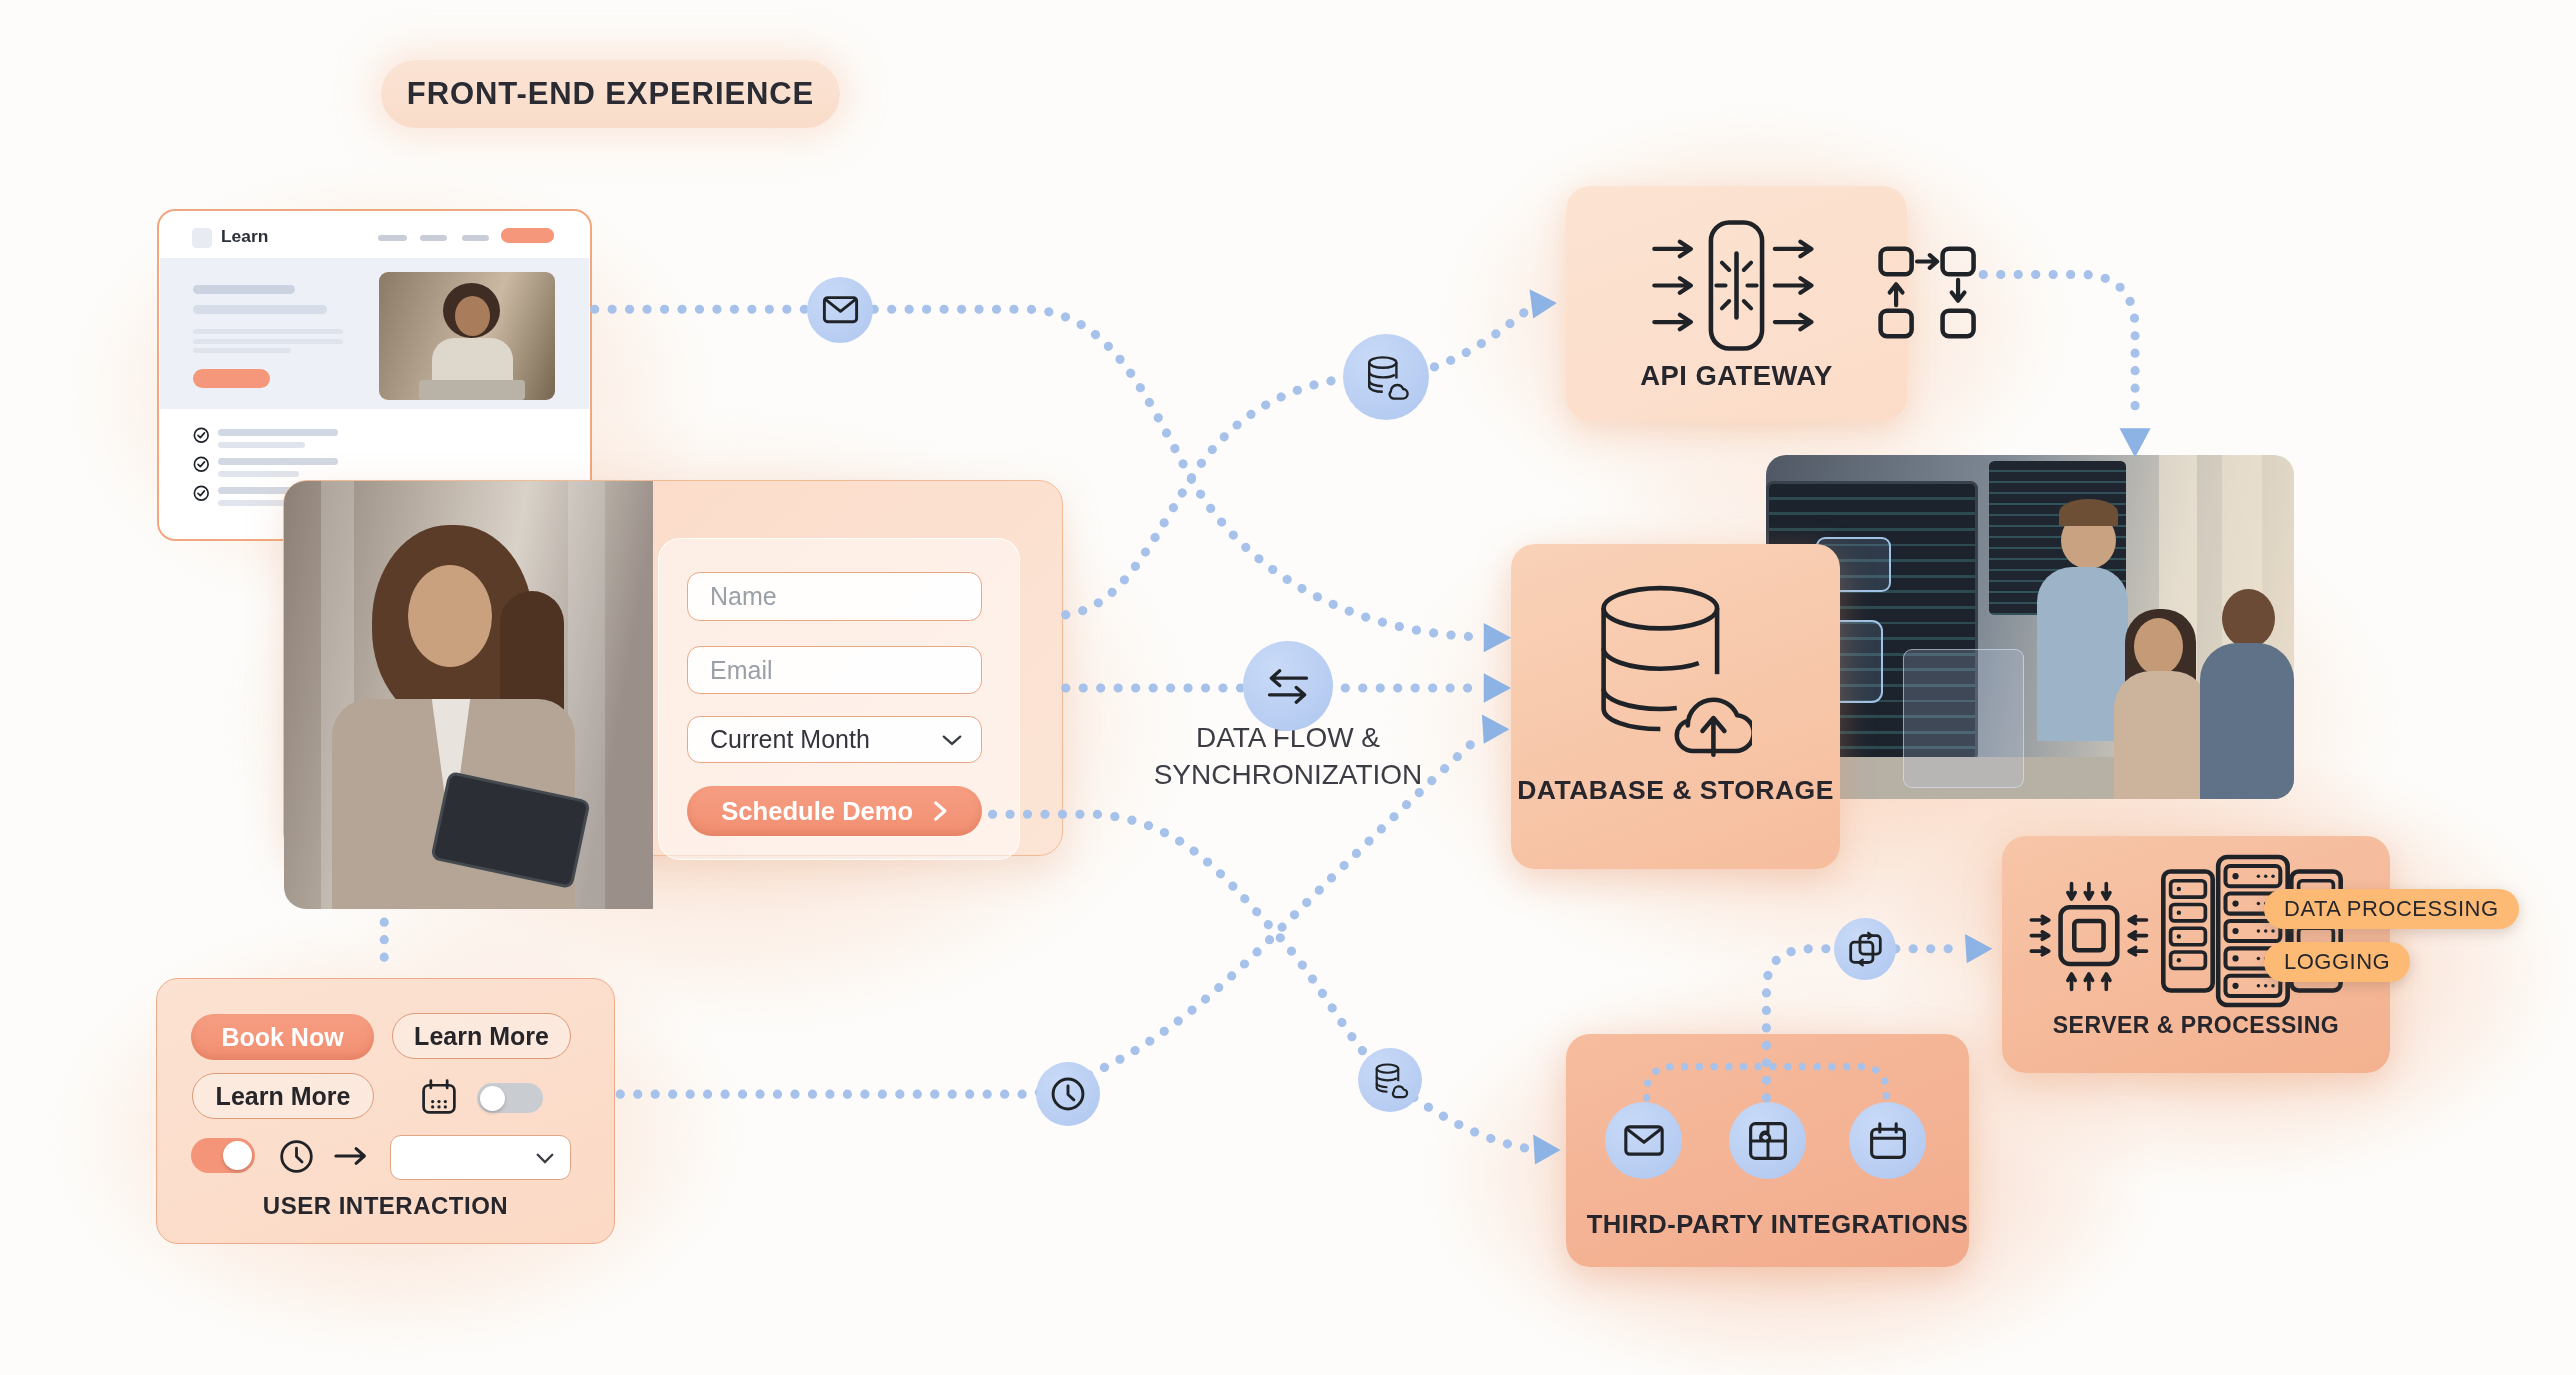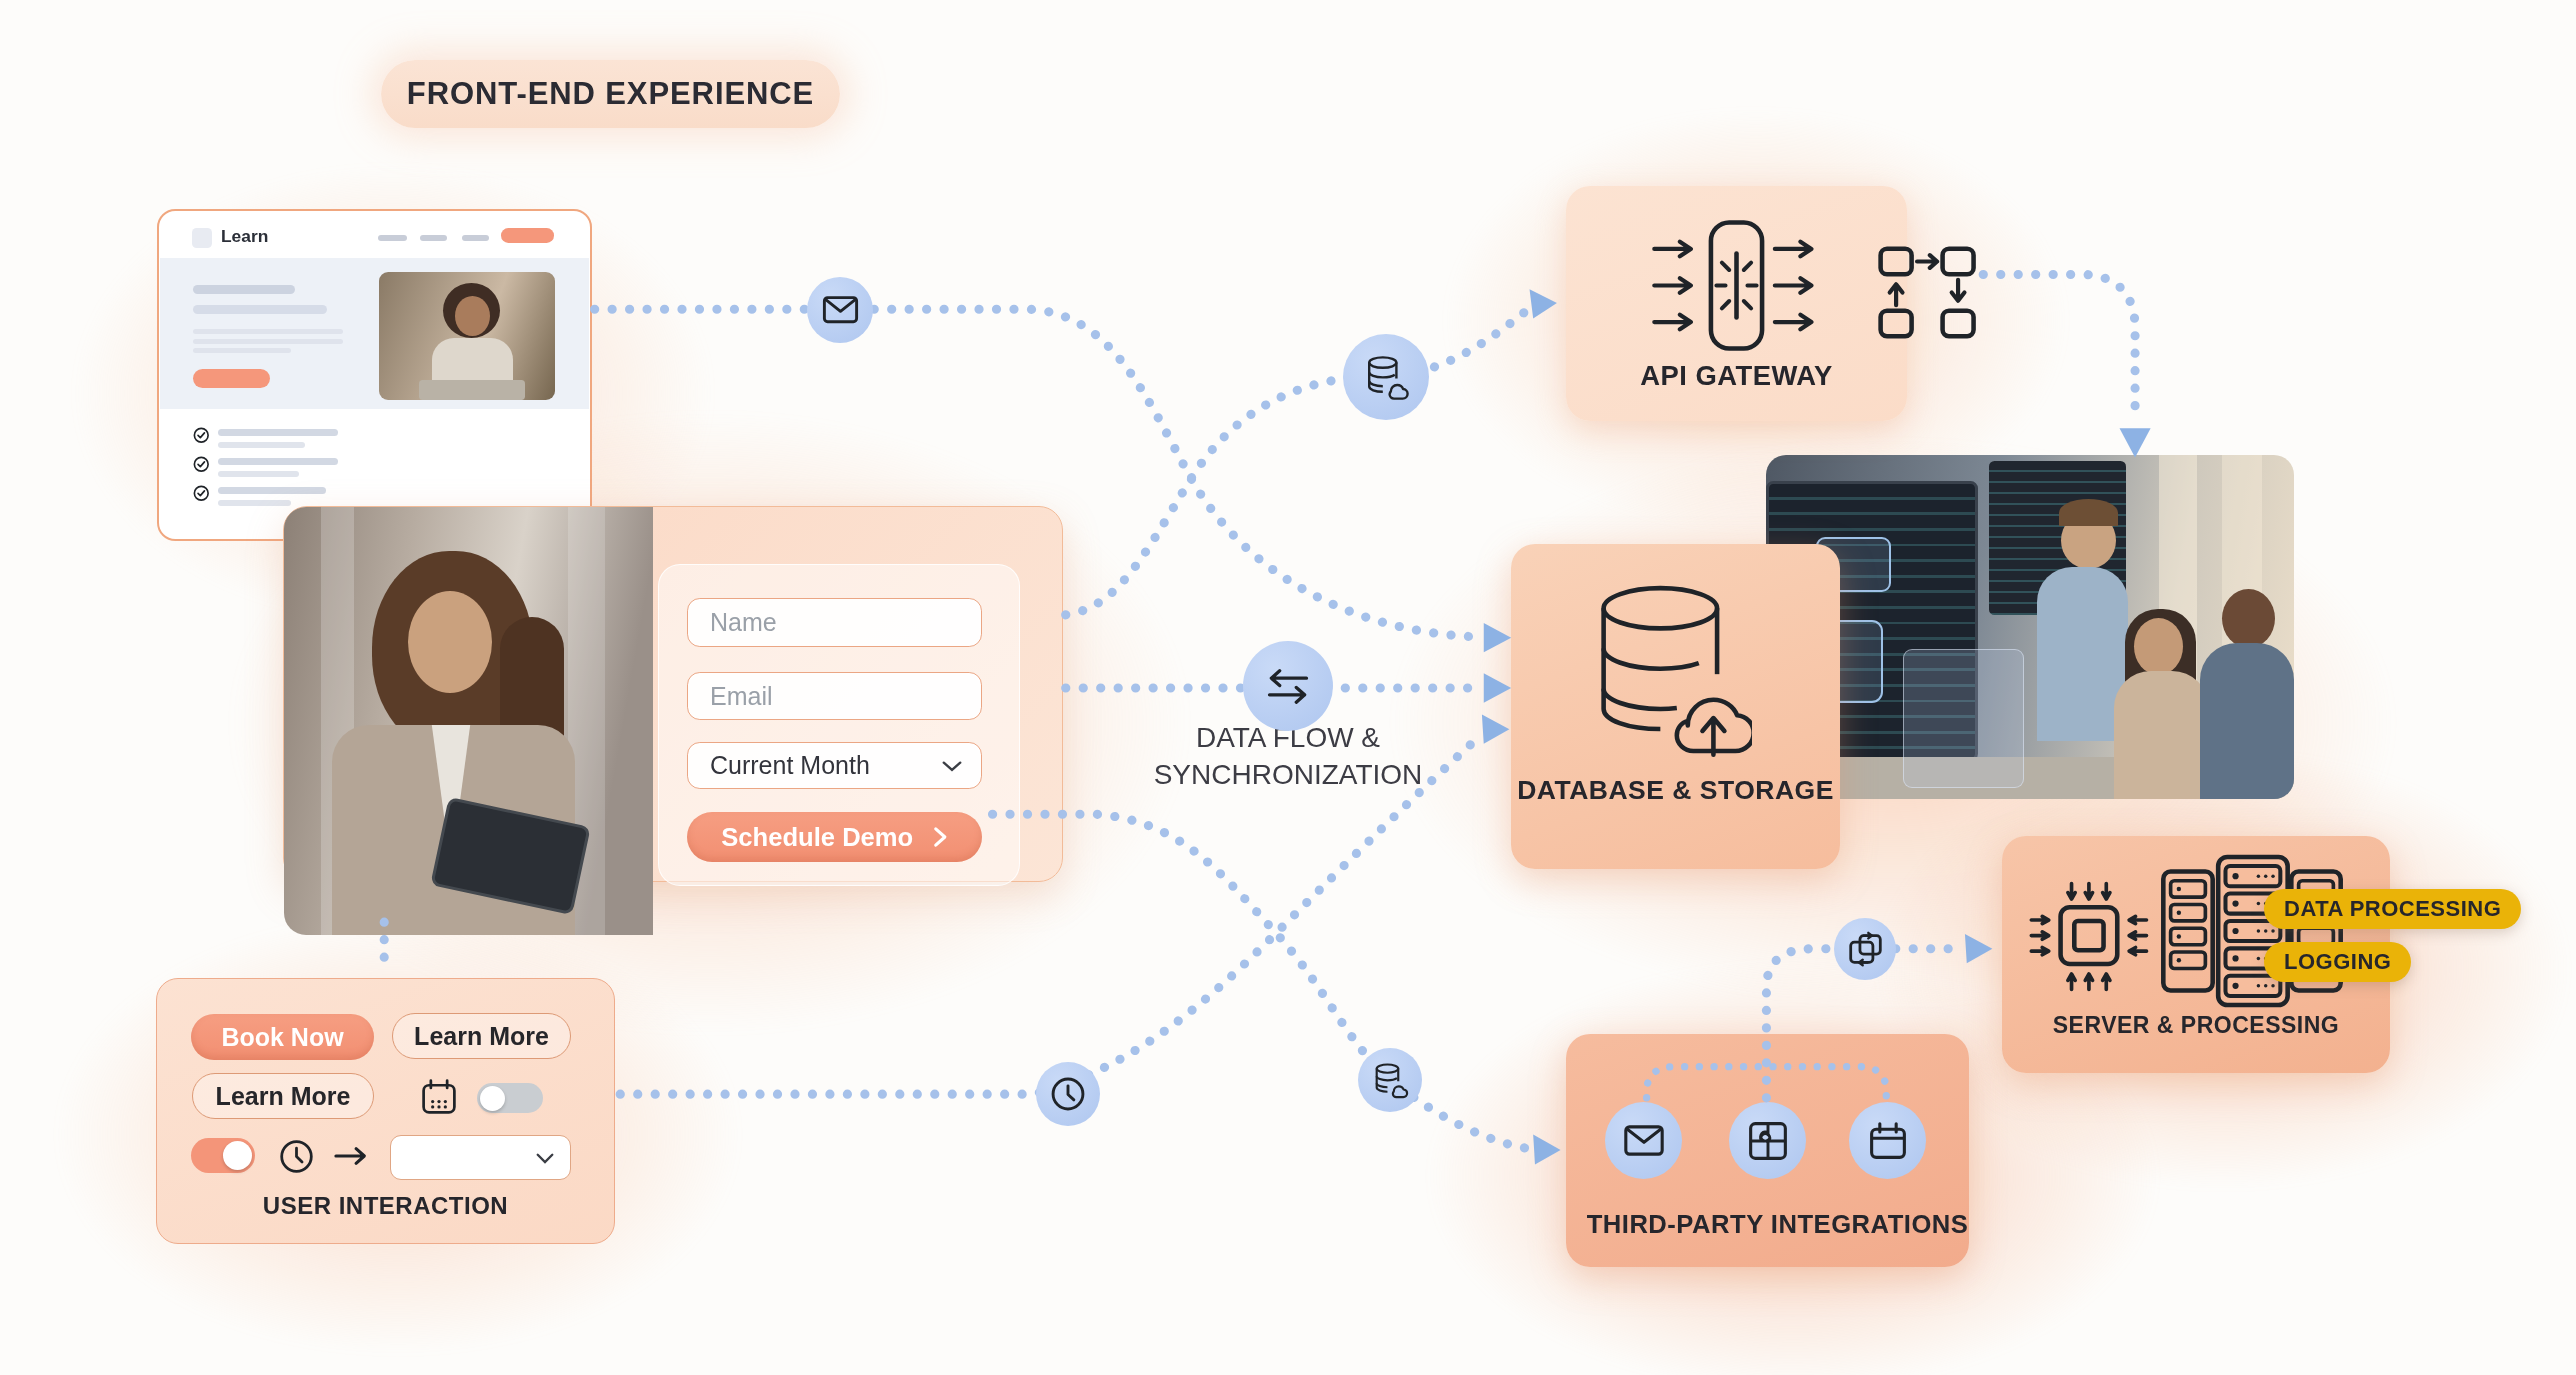"Name" div.abs { top: 506px -> 480px }
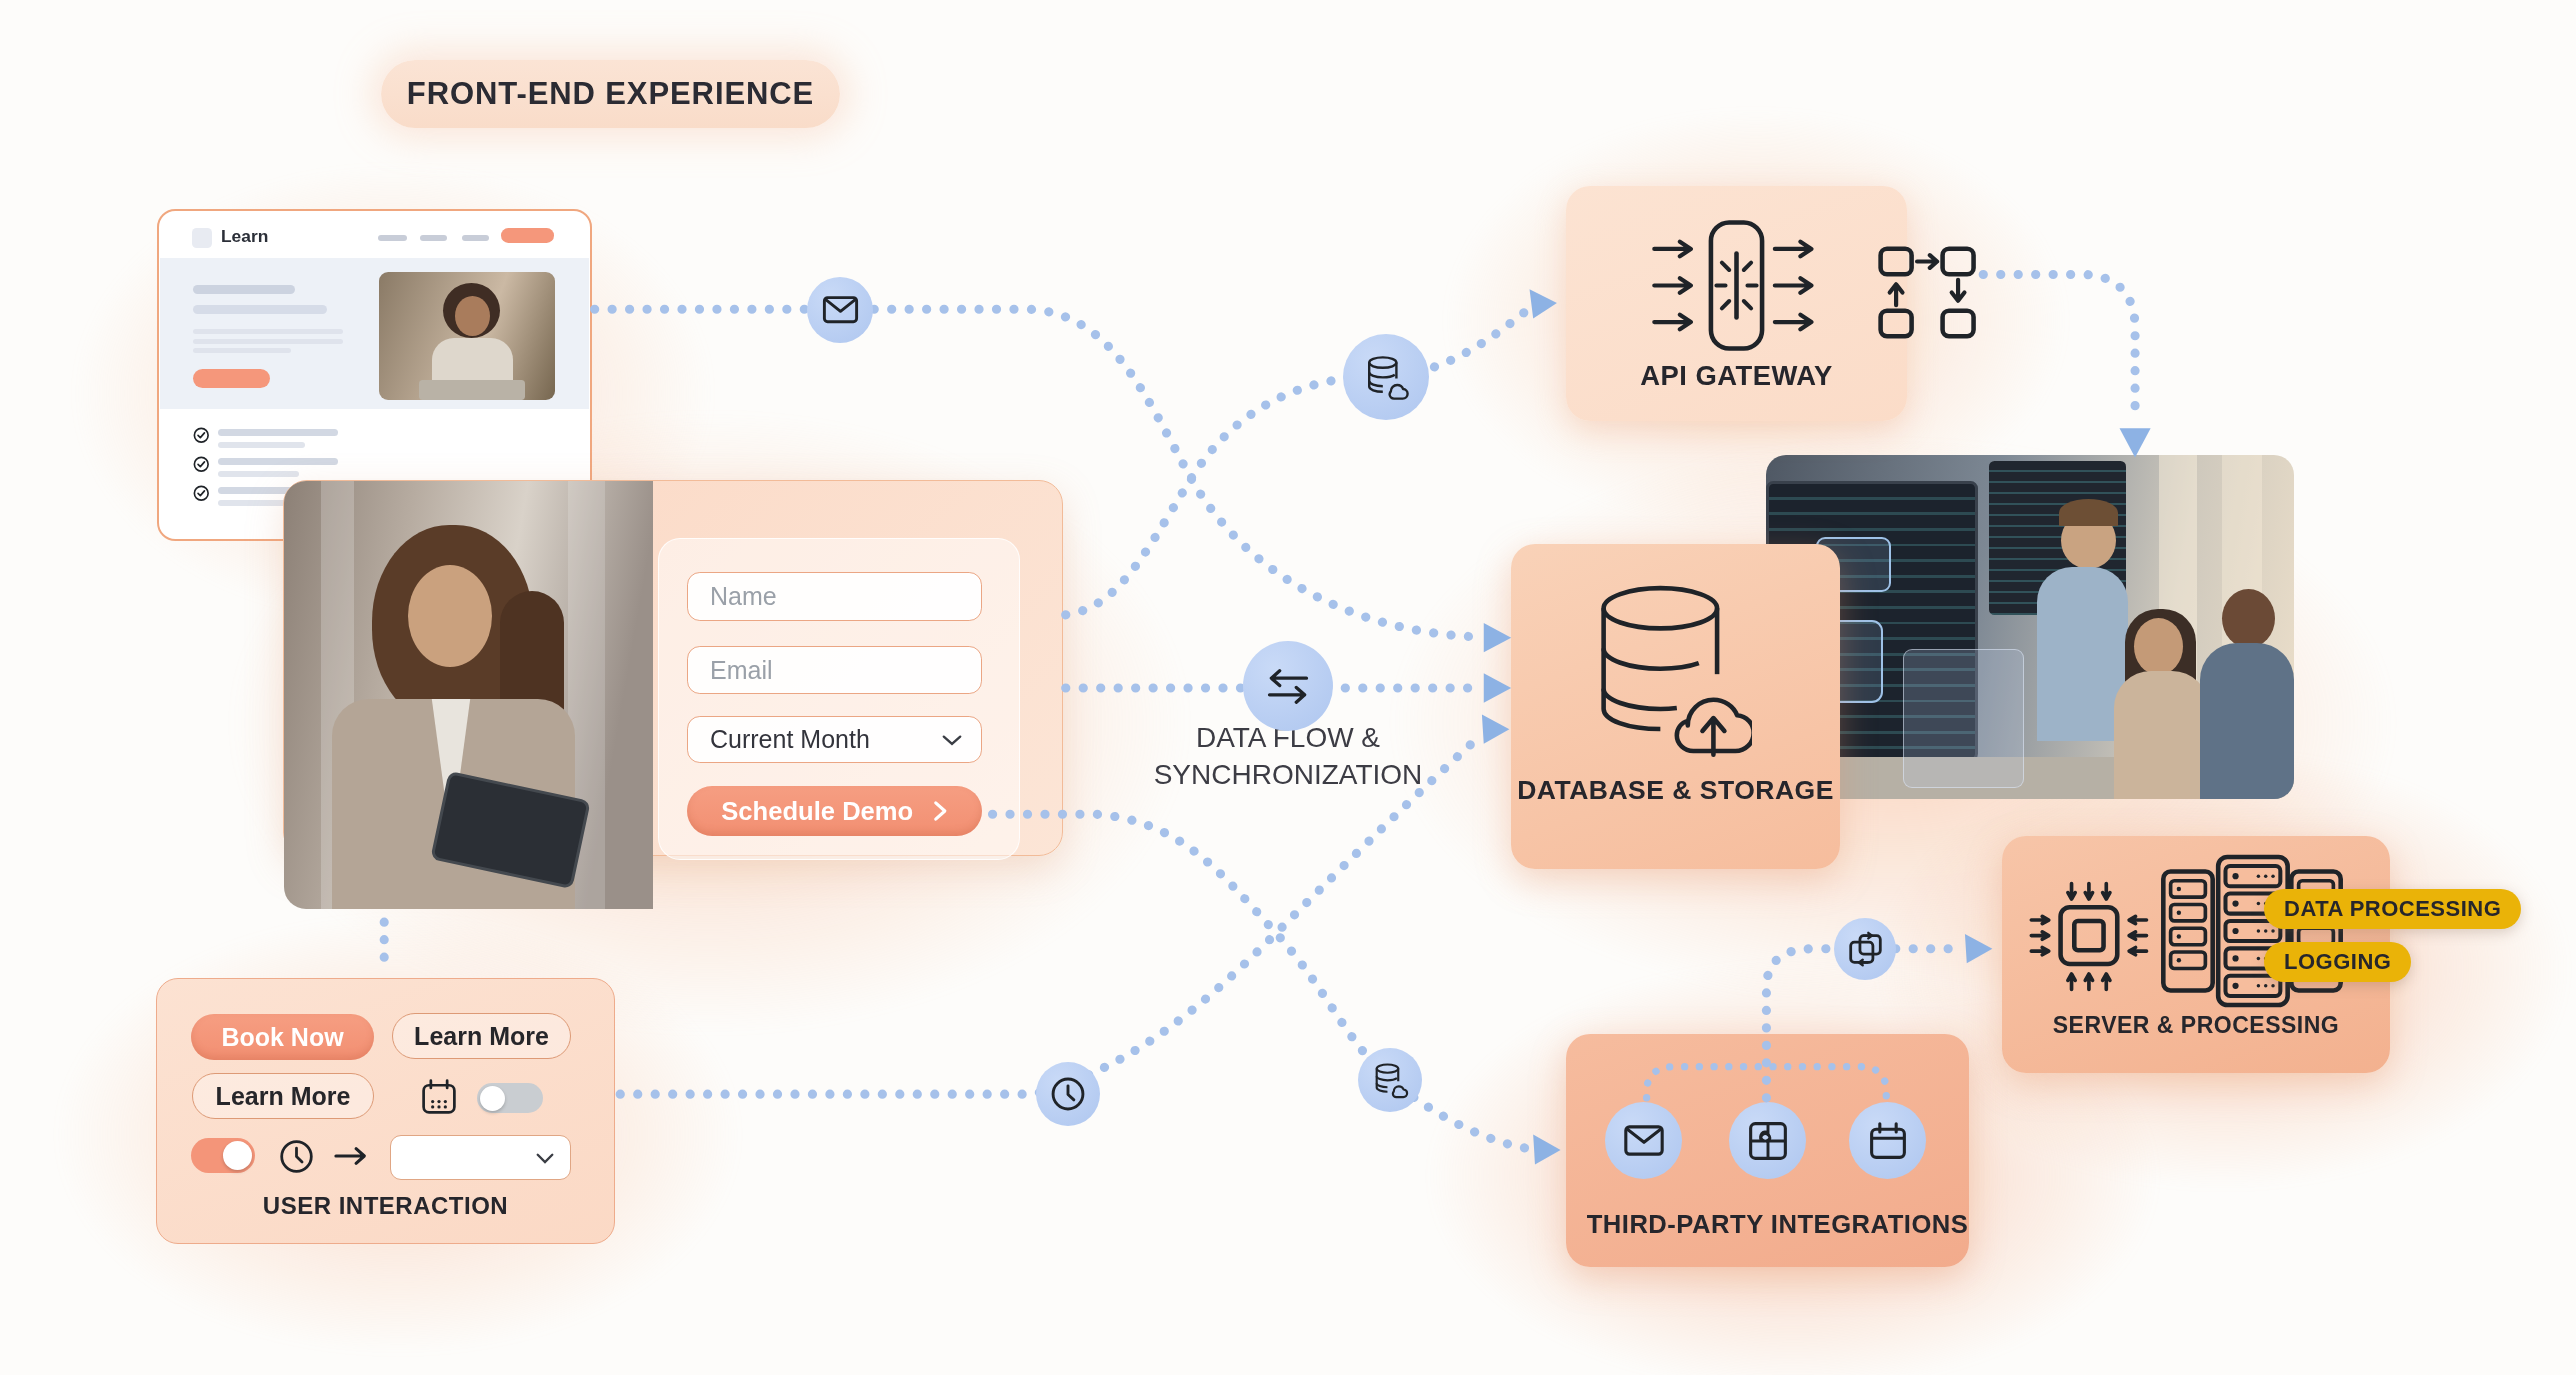"DATA PROCESSING" .pill-tag { background: #eab308 -> #fdba74; font-weight: bold -> normal }
